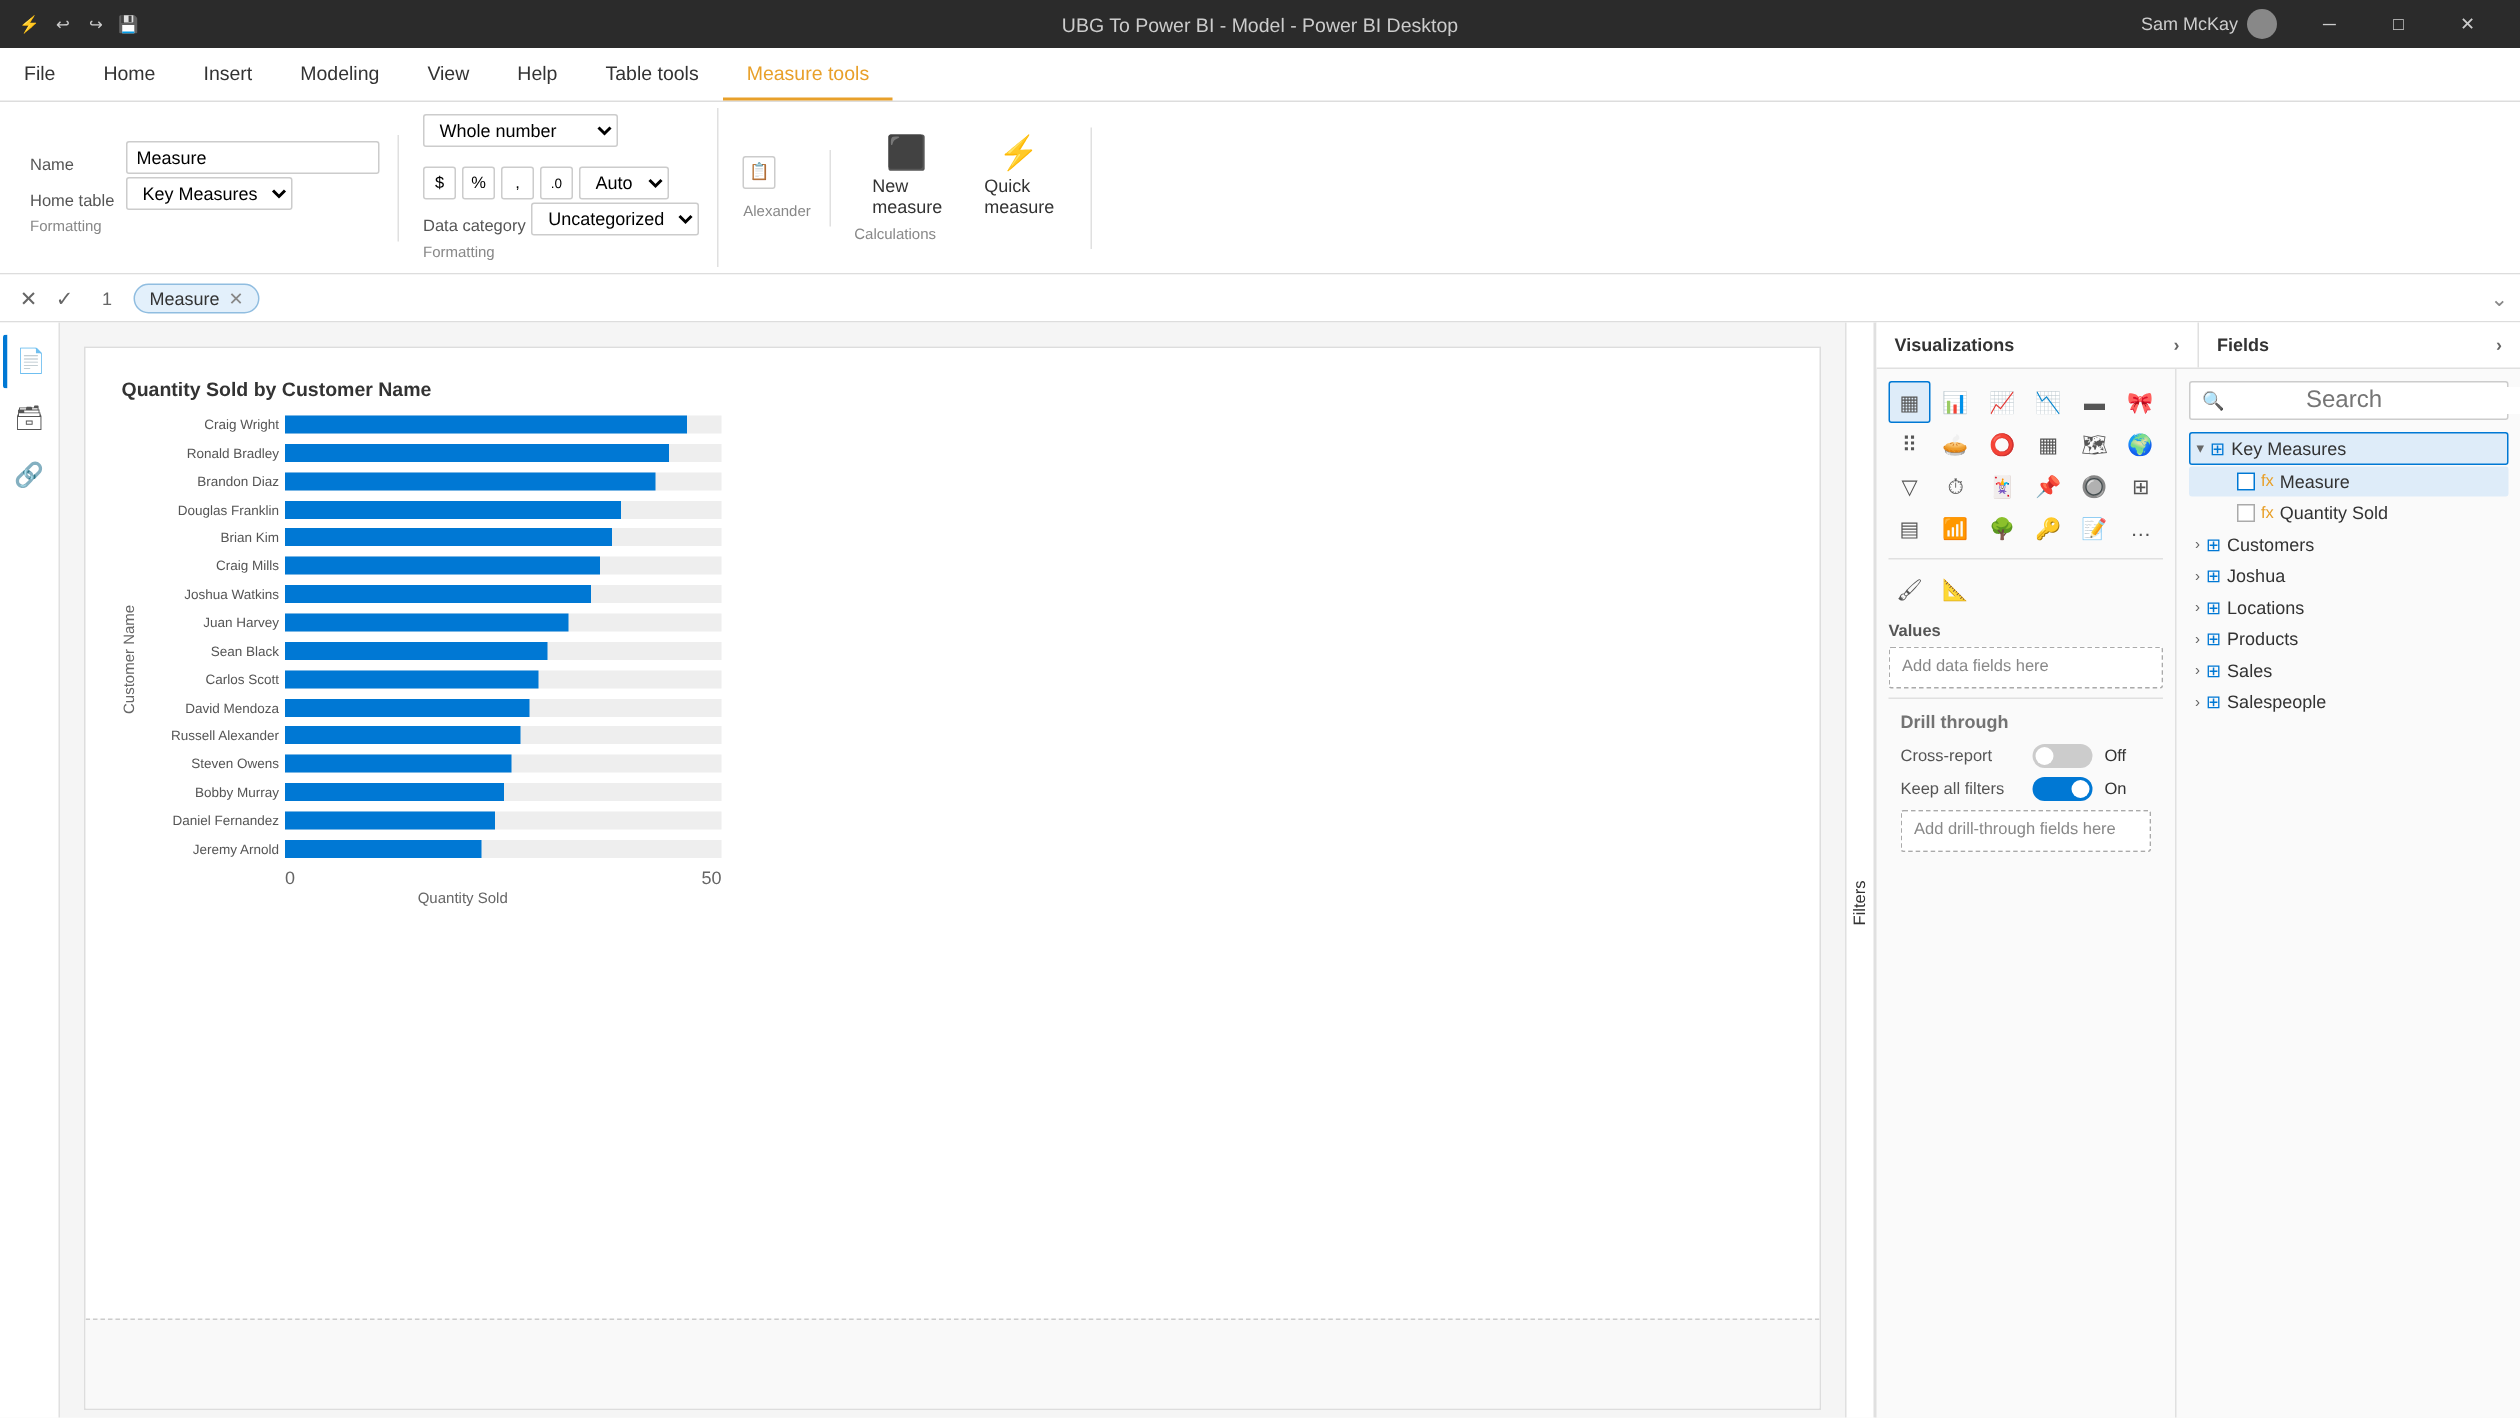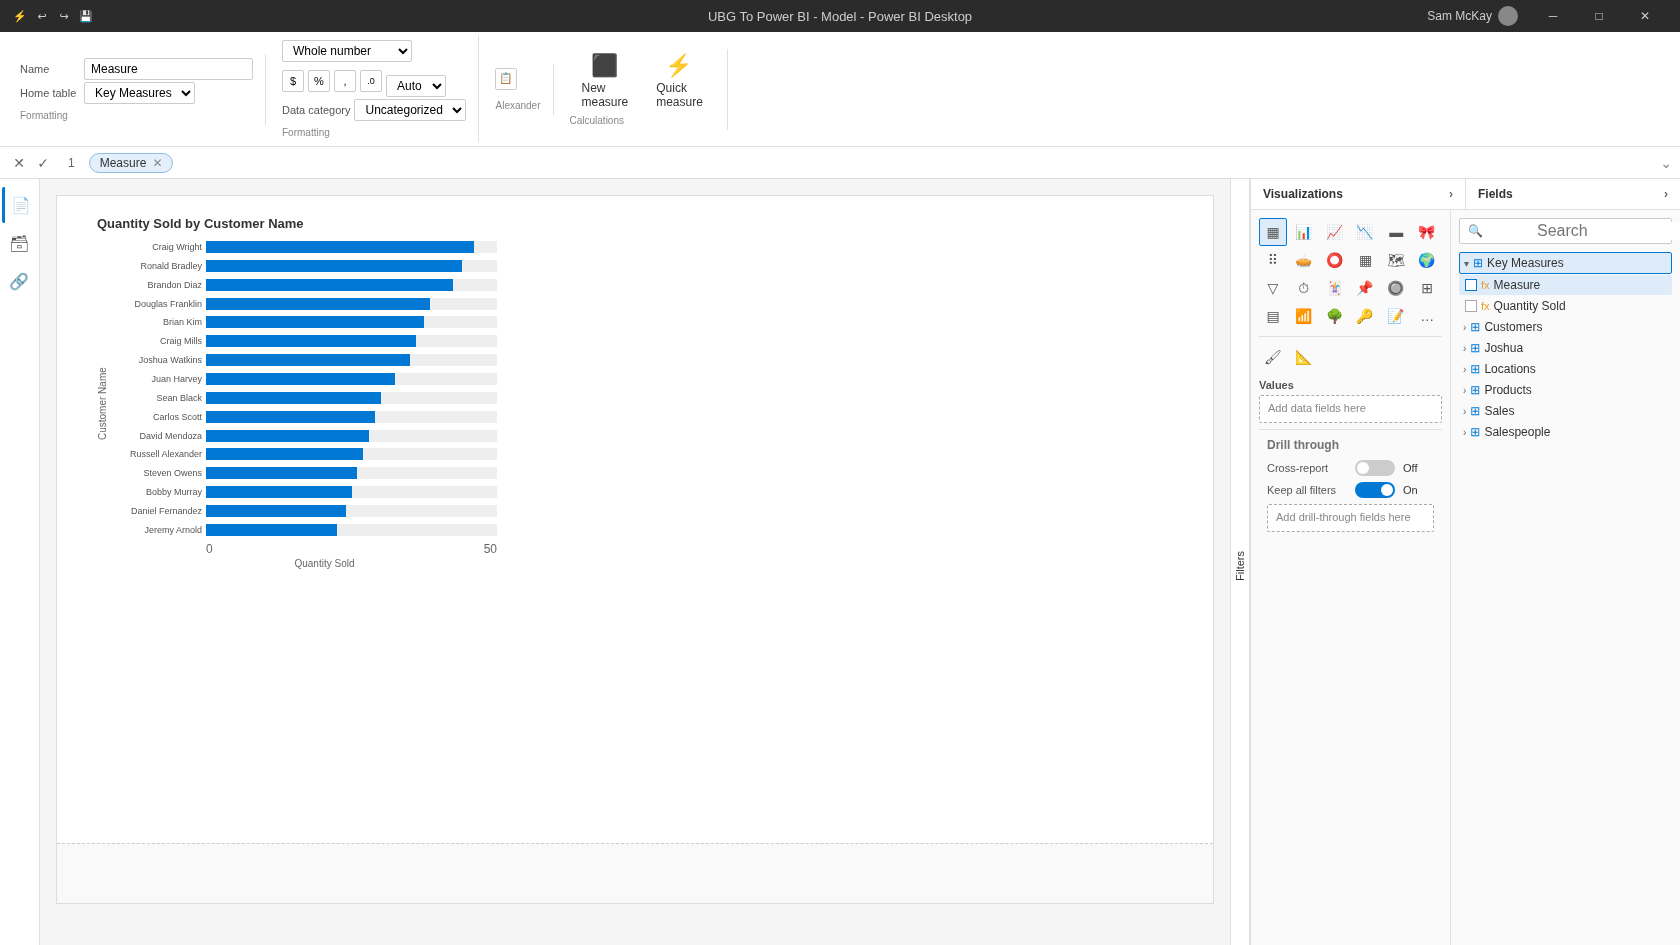"File" div.ribbon-tabs { html: none -> <div> <div>File</div> <div>Home</div> <div>Insert</div> <div>Modeling</div> <div>View</div> <div>Help</div> <div>Table tools</div> <div>Measure tools</div> </div> }
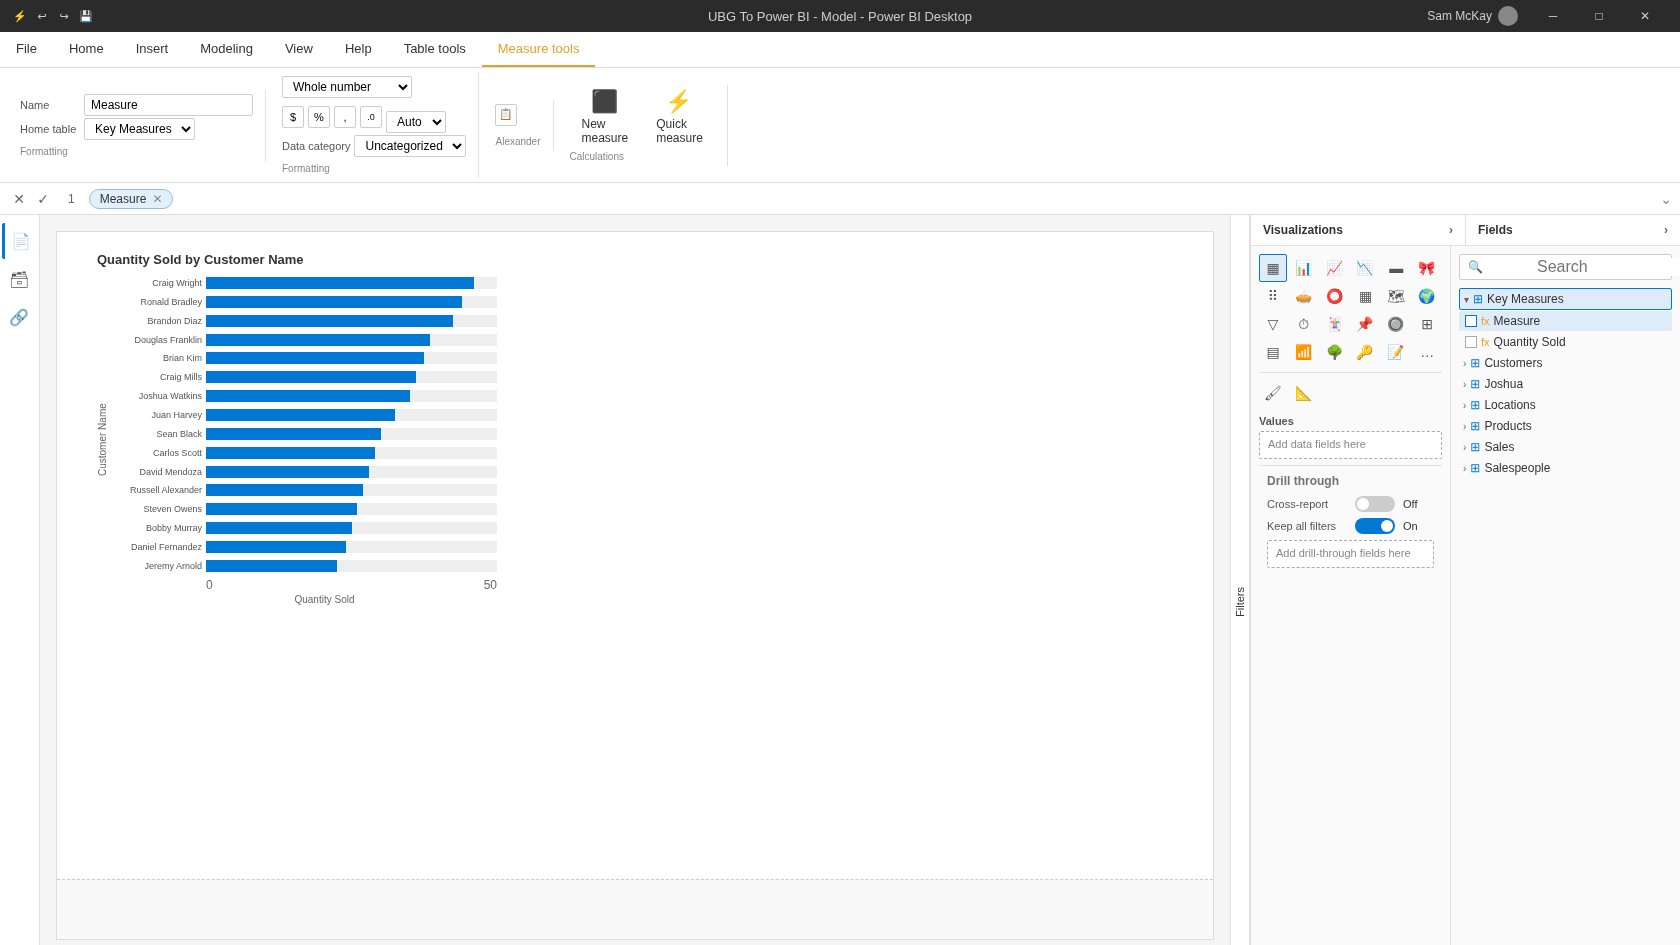"Whole number" .ribbon-row { align-items: center -> flex-end }
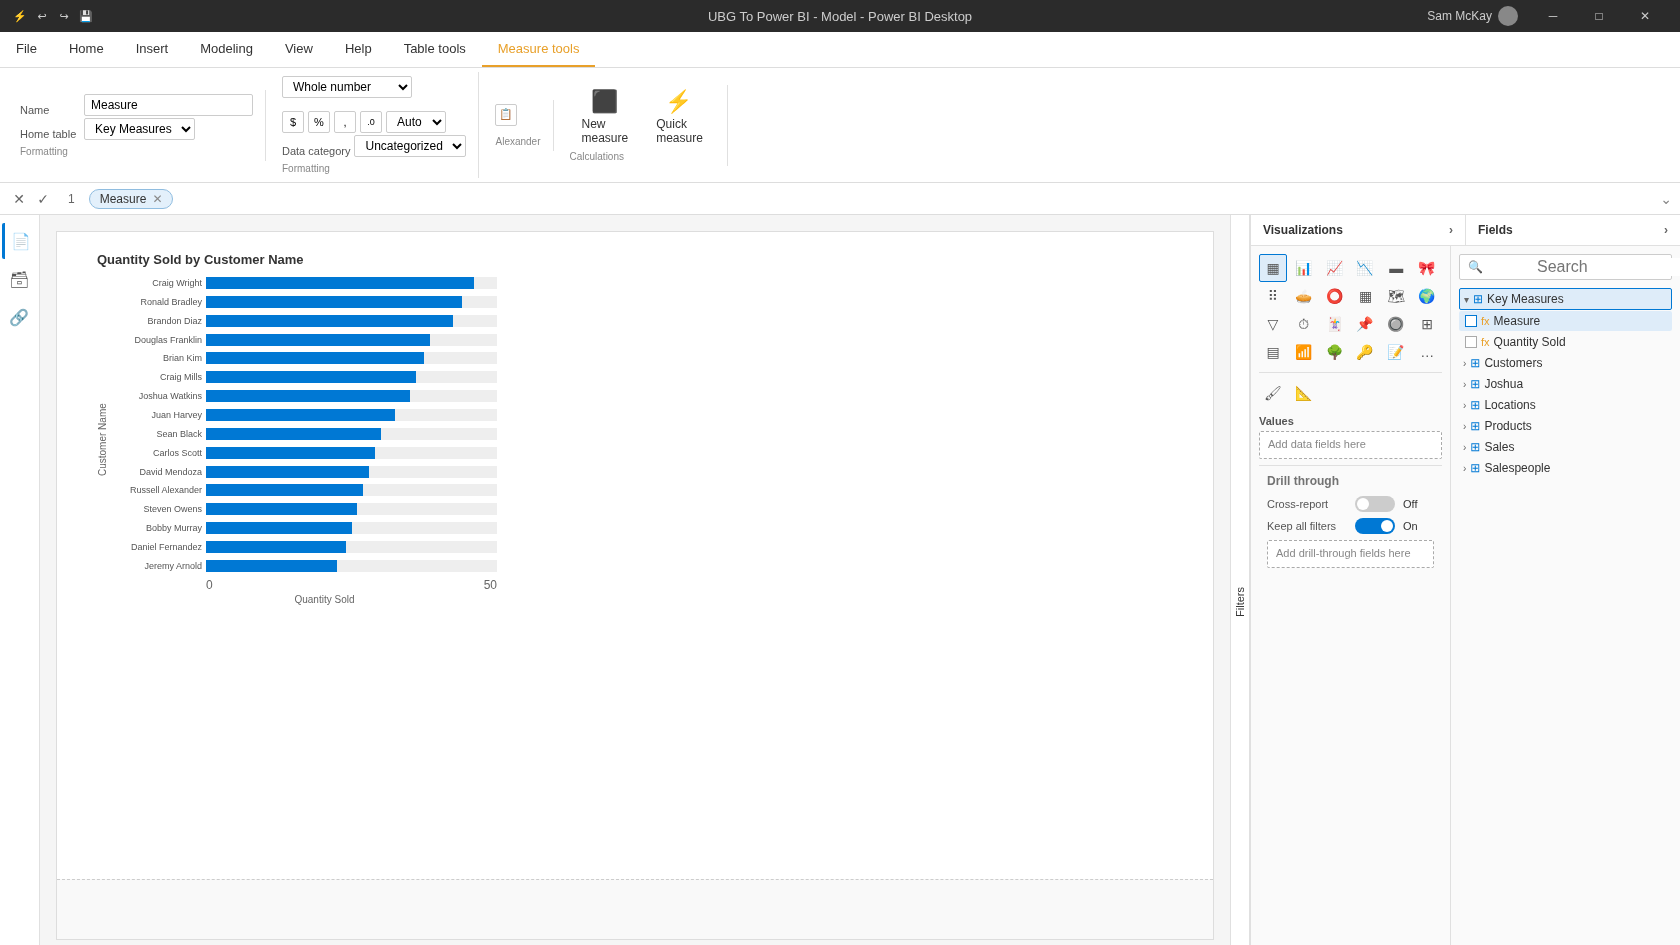"Quantity Sold by Customer Name" .chart-container { left: 40px -> 24px }
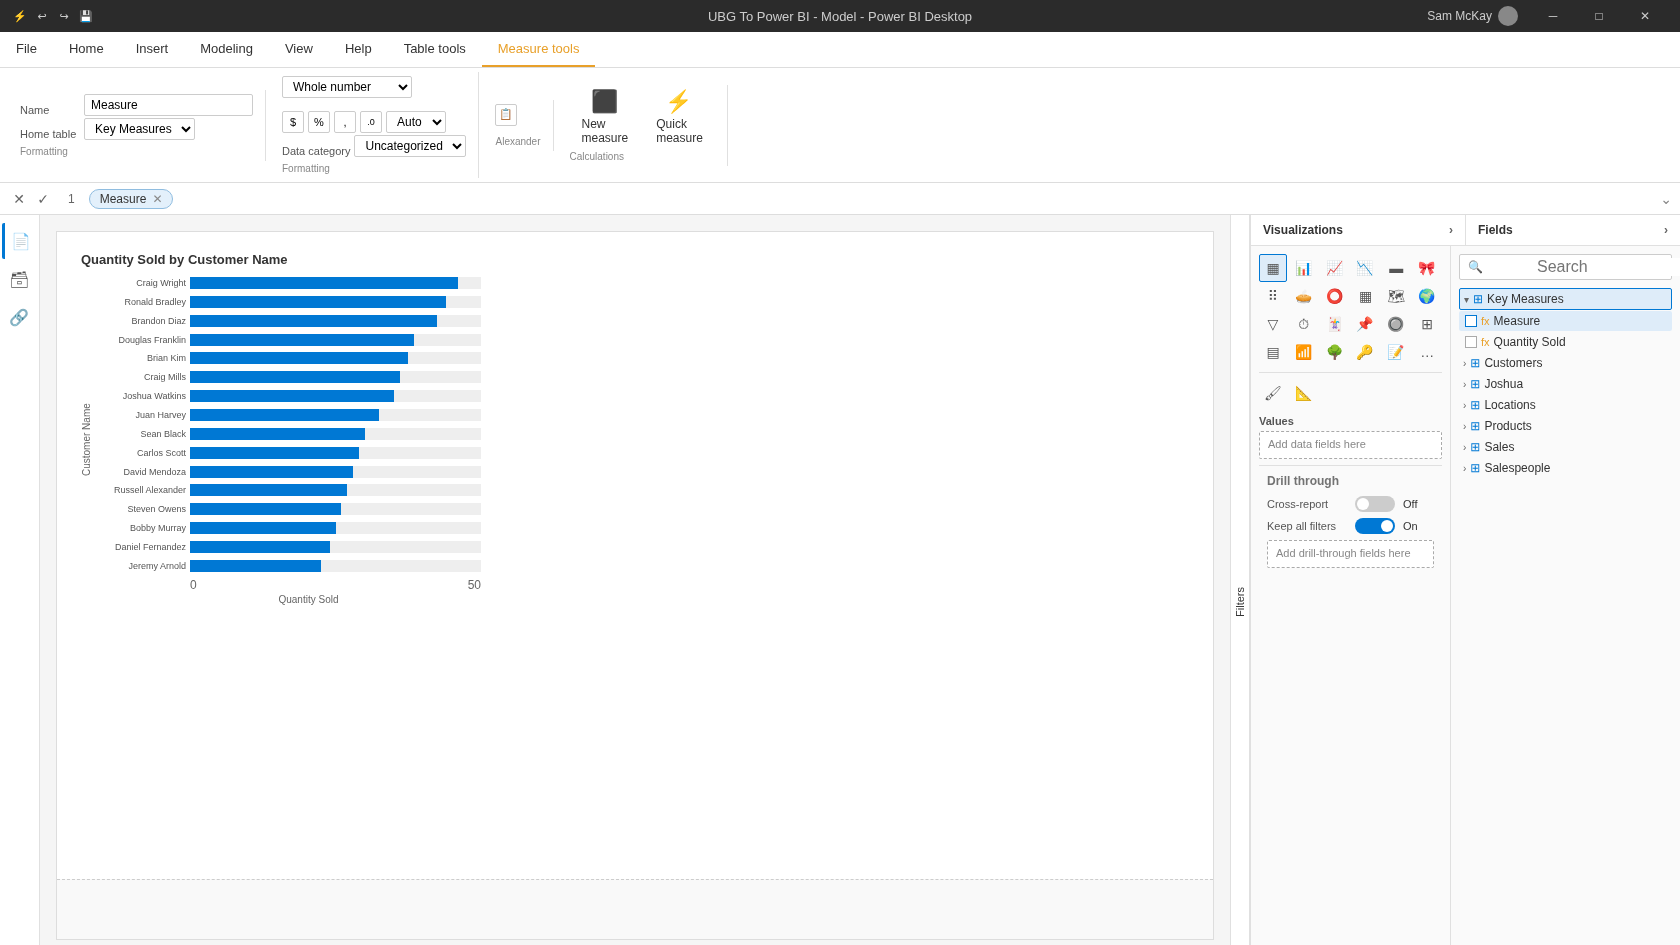"fx" .field-item-row { padding: 3px 4px 3px 6px -> 3px 4px 3px 32px }
